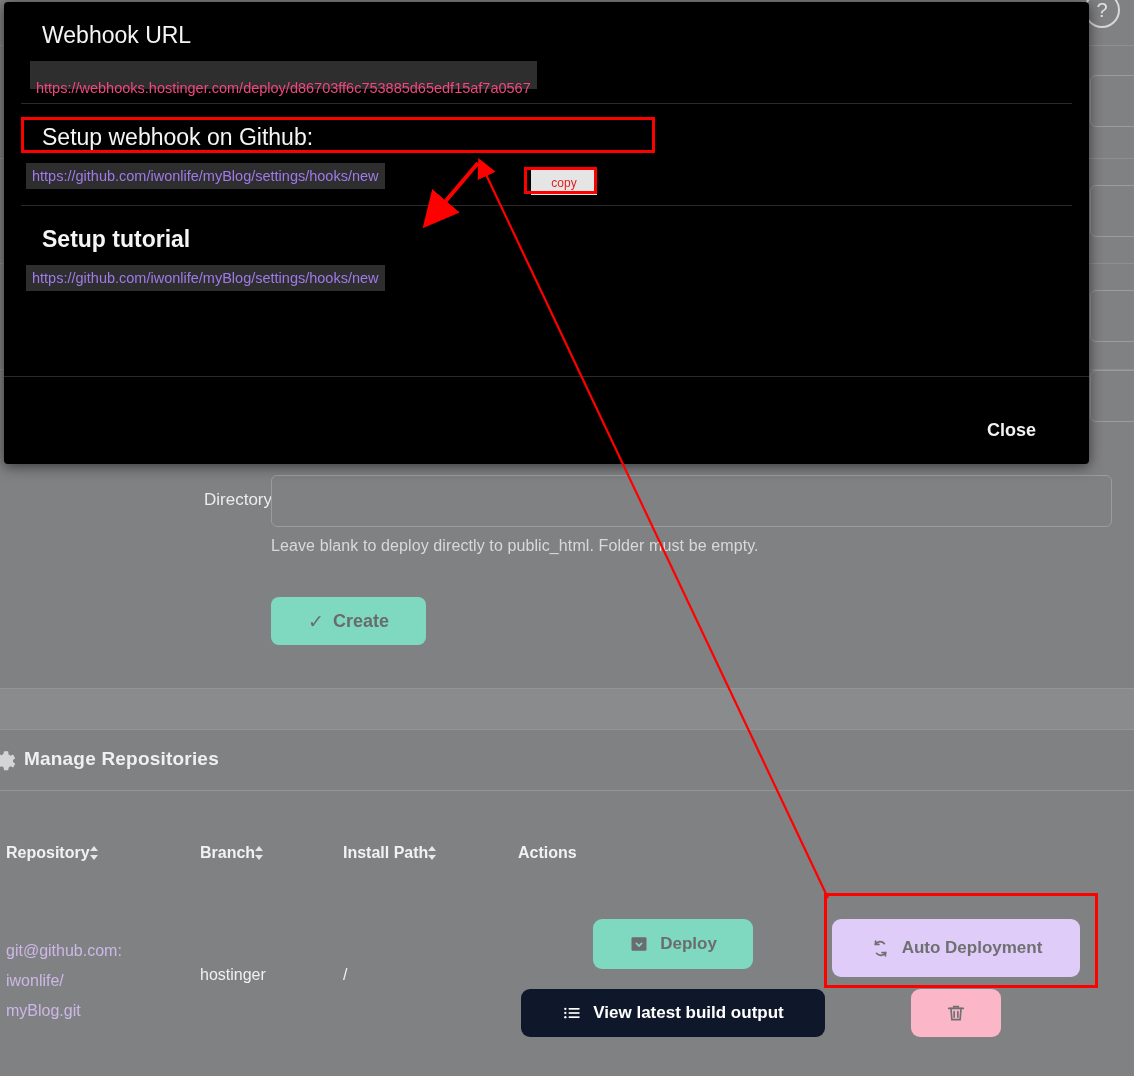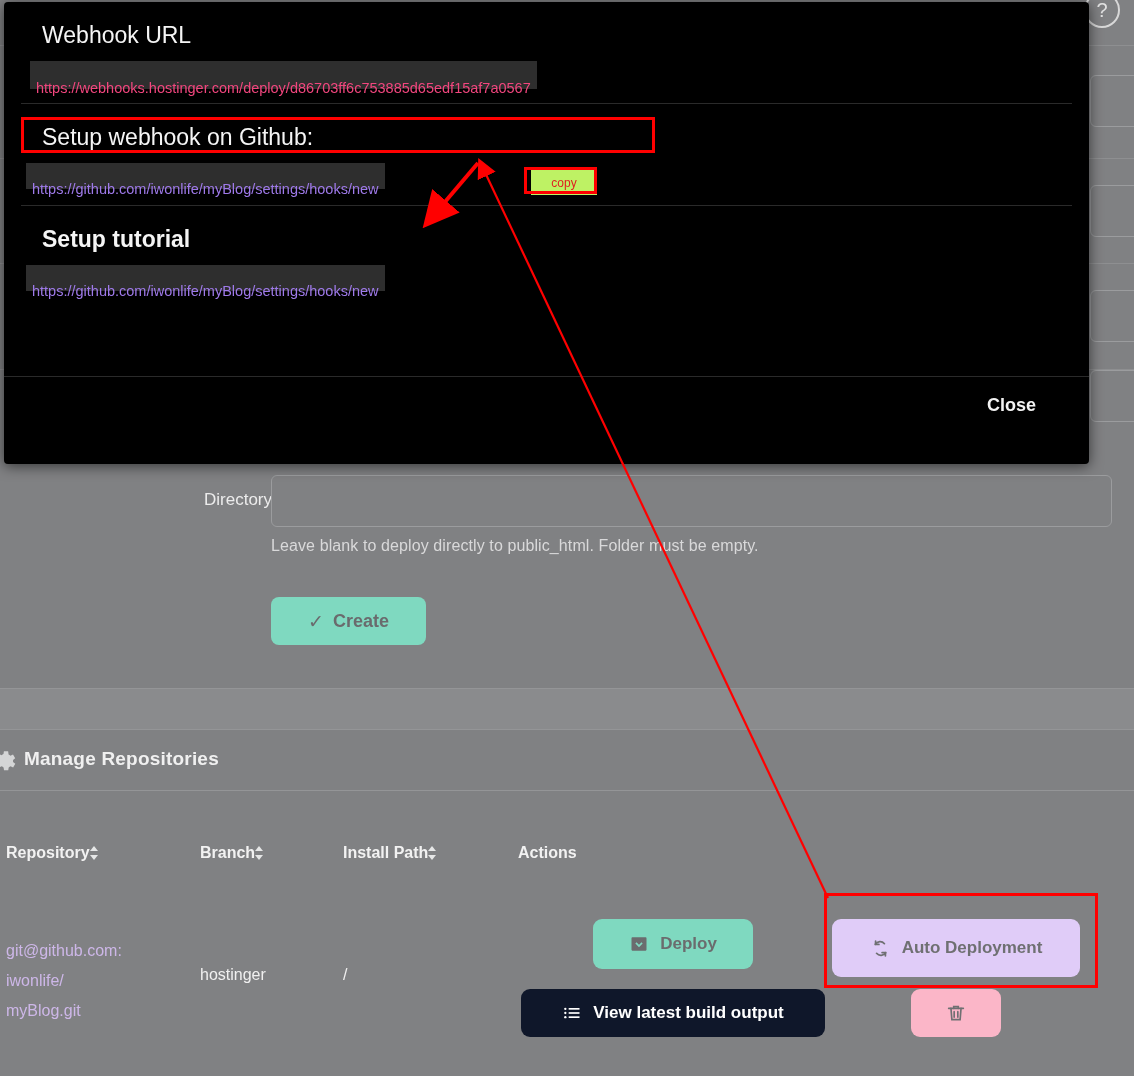"https://github.com/iwonlife/myBlog/setti" .gh-box { padding: 13px 6px -> 0 6px }
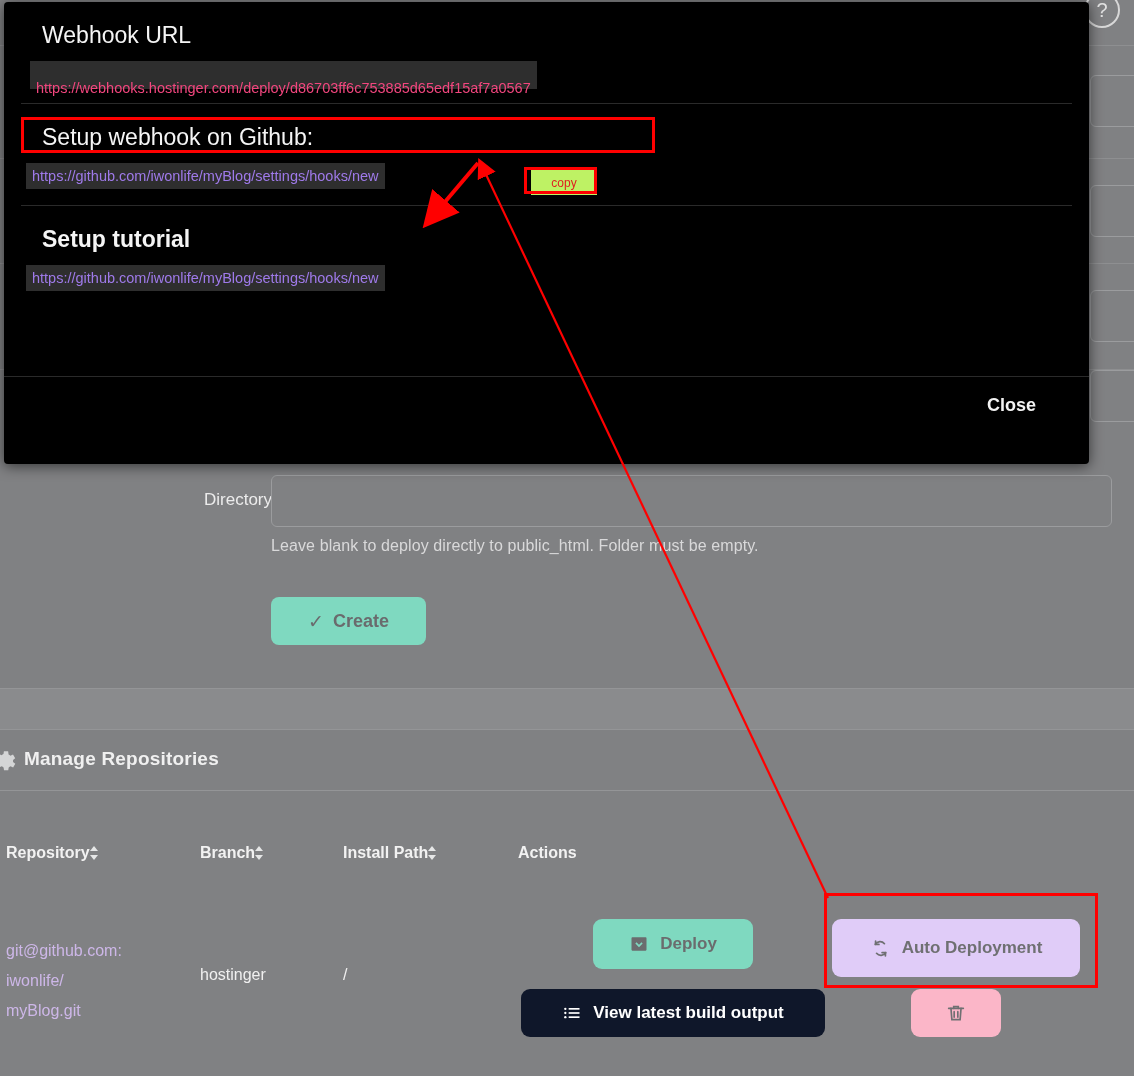"copy" .copy-btn { background: #bef264 -> #e5e5e5 }
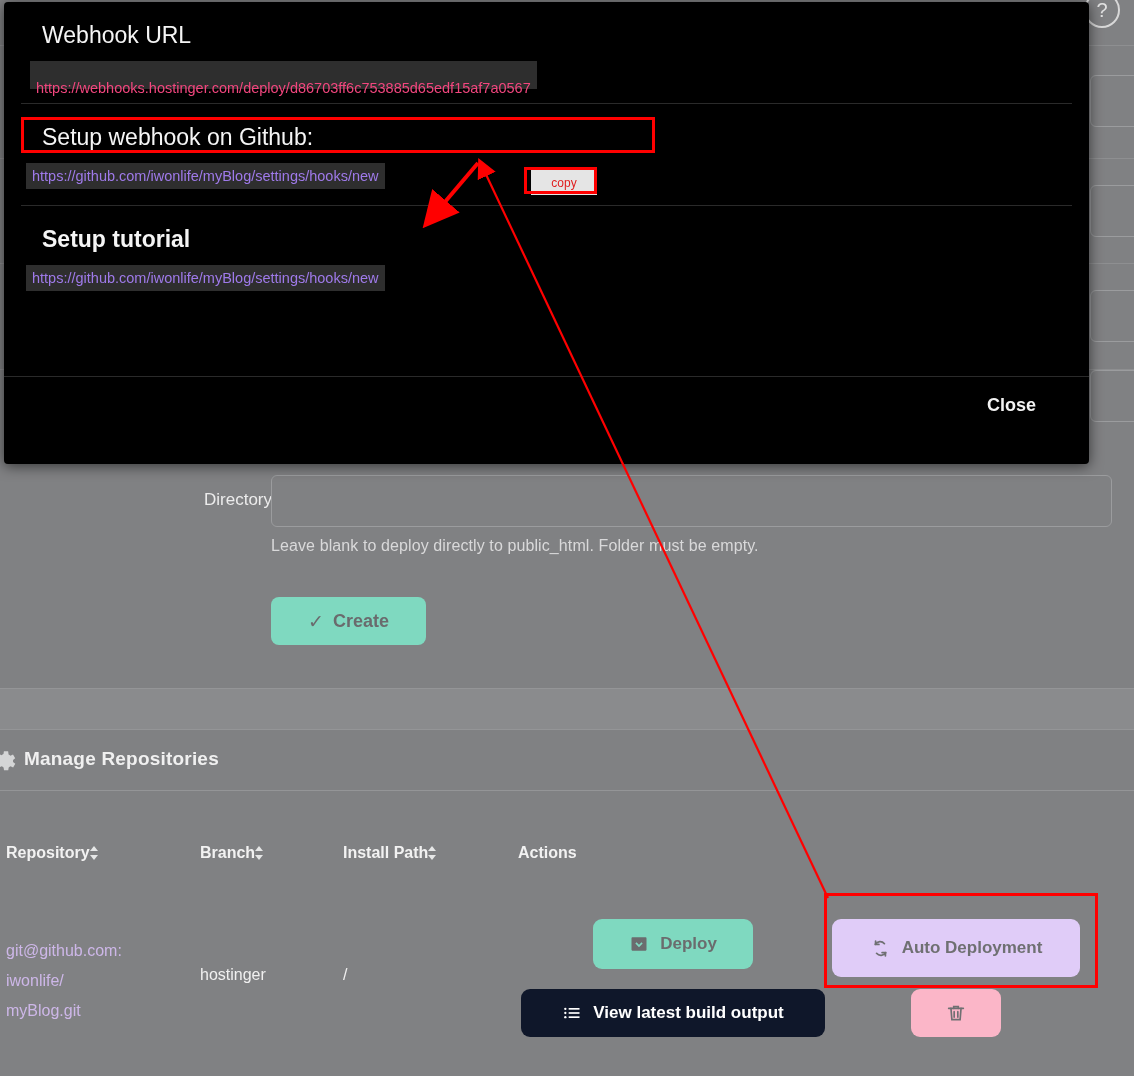"Close" .close-btn { top: 18px -> 43px }
